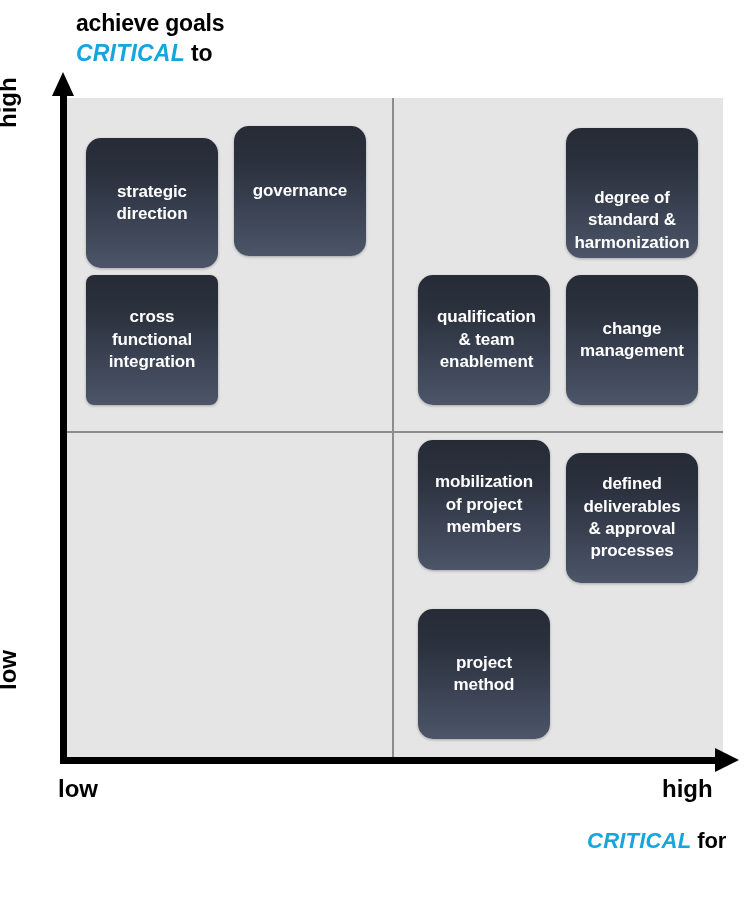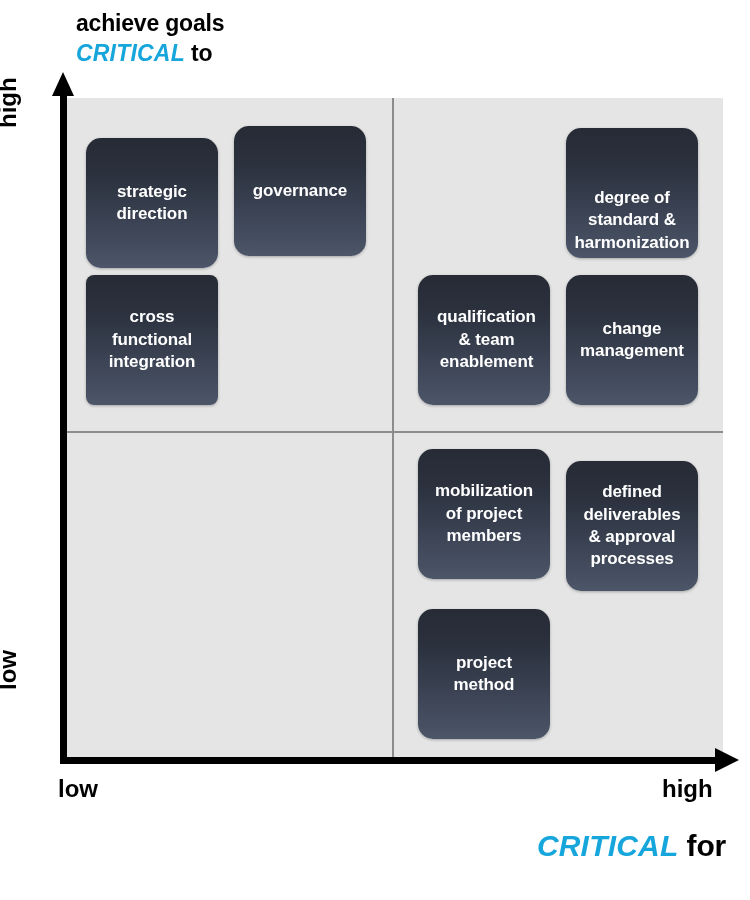"mobilization" div.card { top: 351px -> 342px }
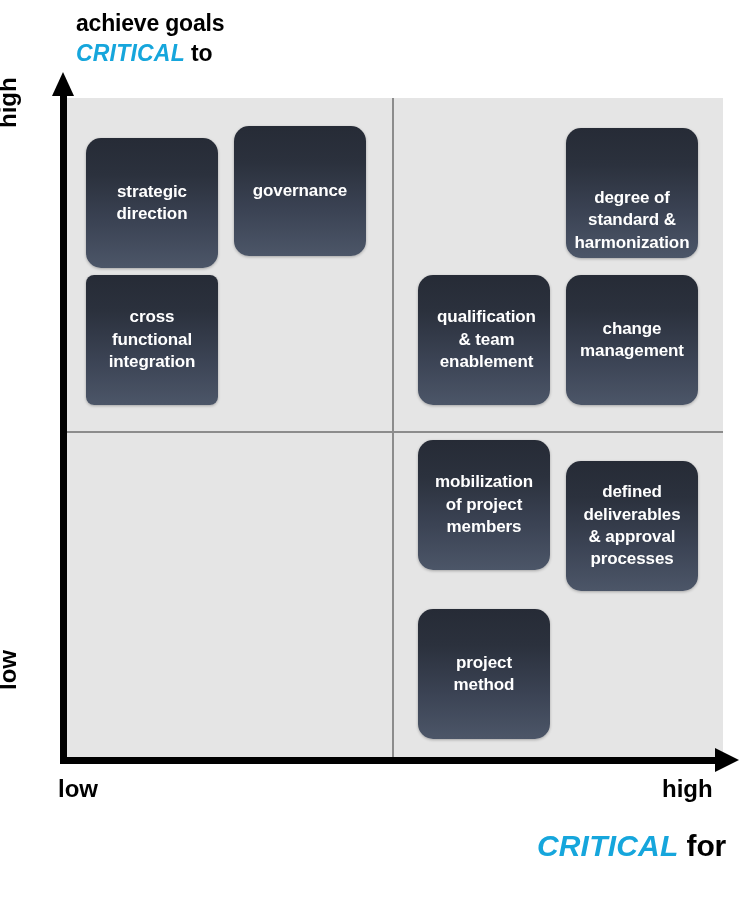"defined" div.card { top: 363px -> 355px }
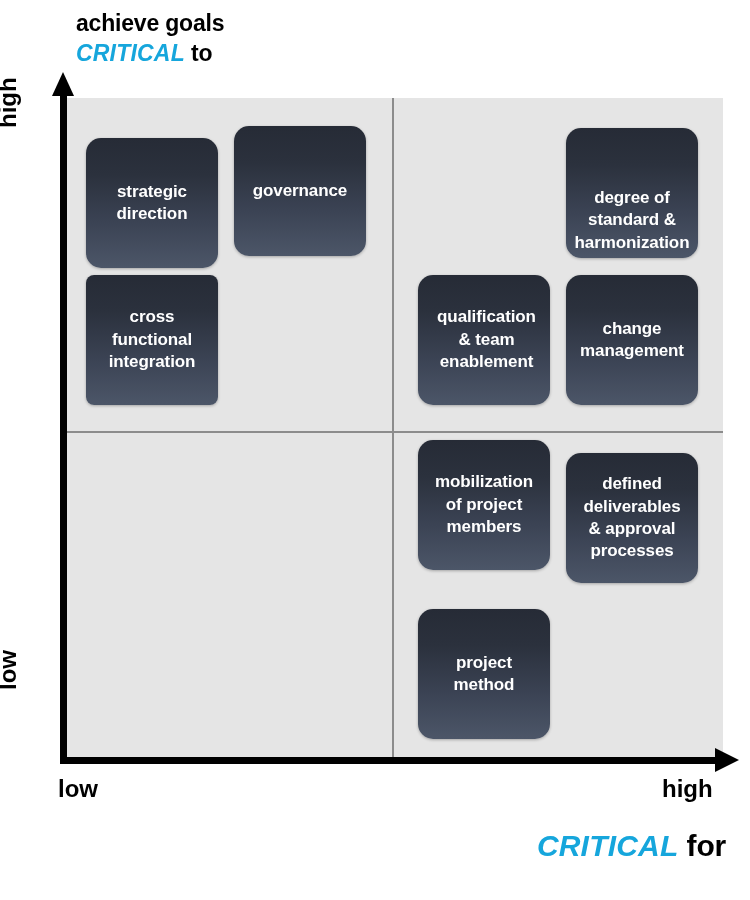"CRITICAL for" .footer-label { font-size: 30px -> 22px }
